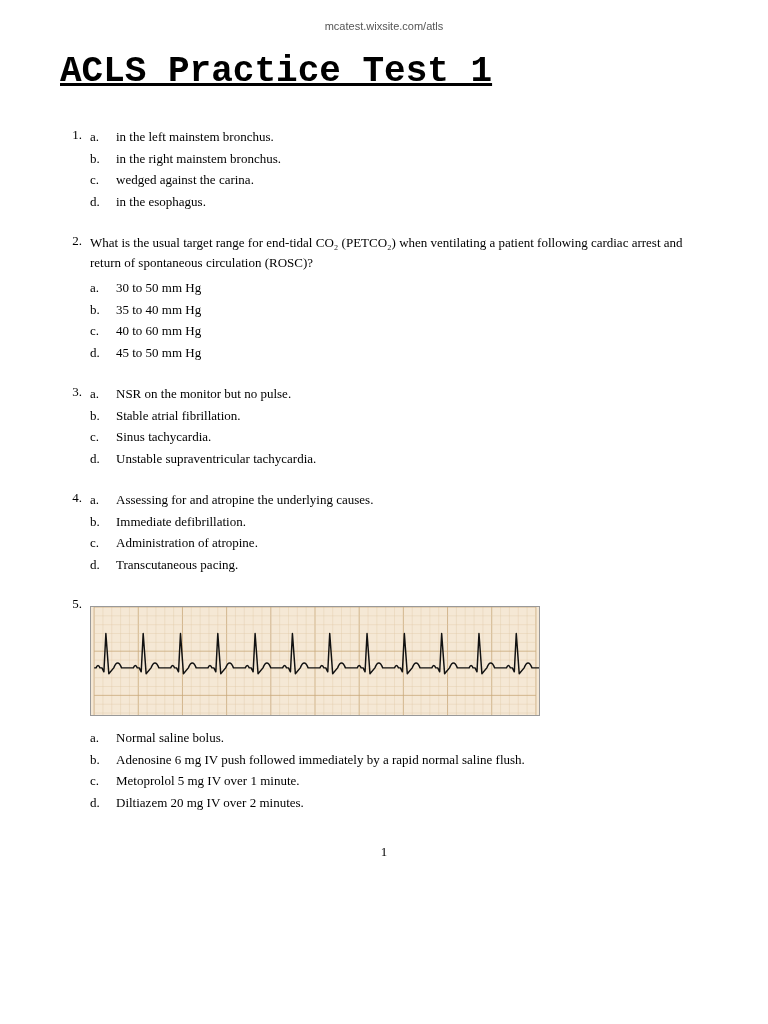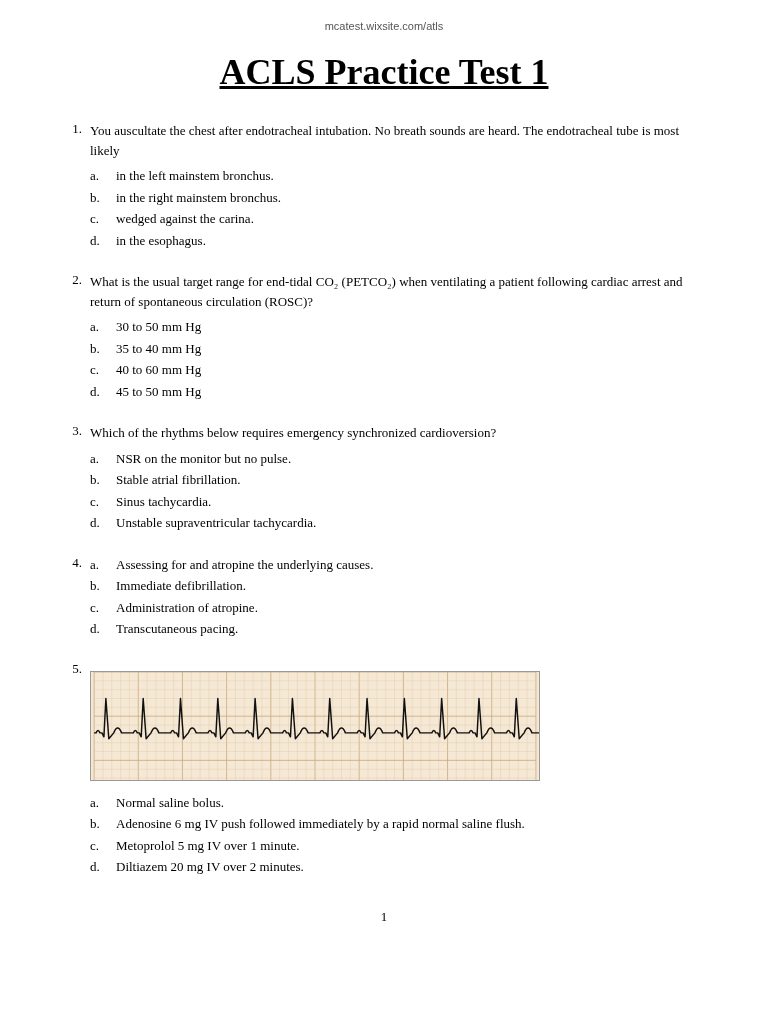"ACLS Practice Test 1" .page-title { font-family: Liberation Serif, serif -> Liberation Mono, monospace; margin-bottom: 28px -> 35px; text-align: center -> none }
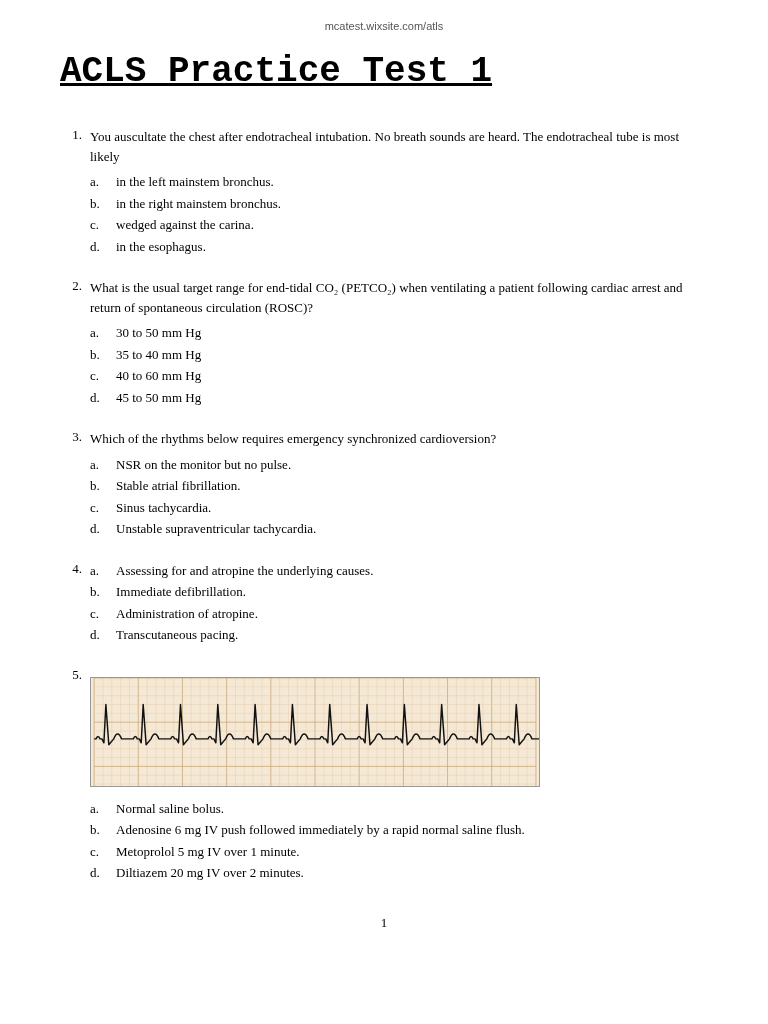"You auscultate the chest after" div.question-text { html: <div>You auscultate the chest after endotracheal intubation. No breath sounds are heard. The endotracheal tube is most likely</div> -> none }
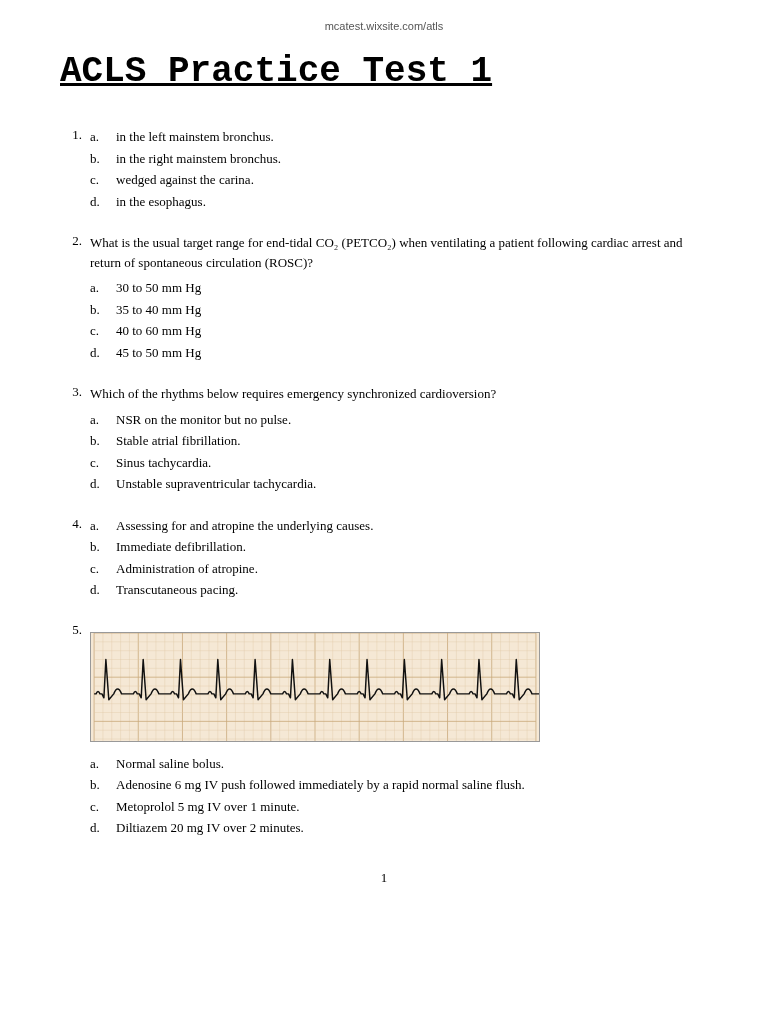"Which of the rhythms below" div.question-text { html: <div>Which of the rhythms below requires emergency synchronized cardioversion?</div> -> none }
